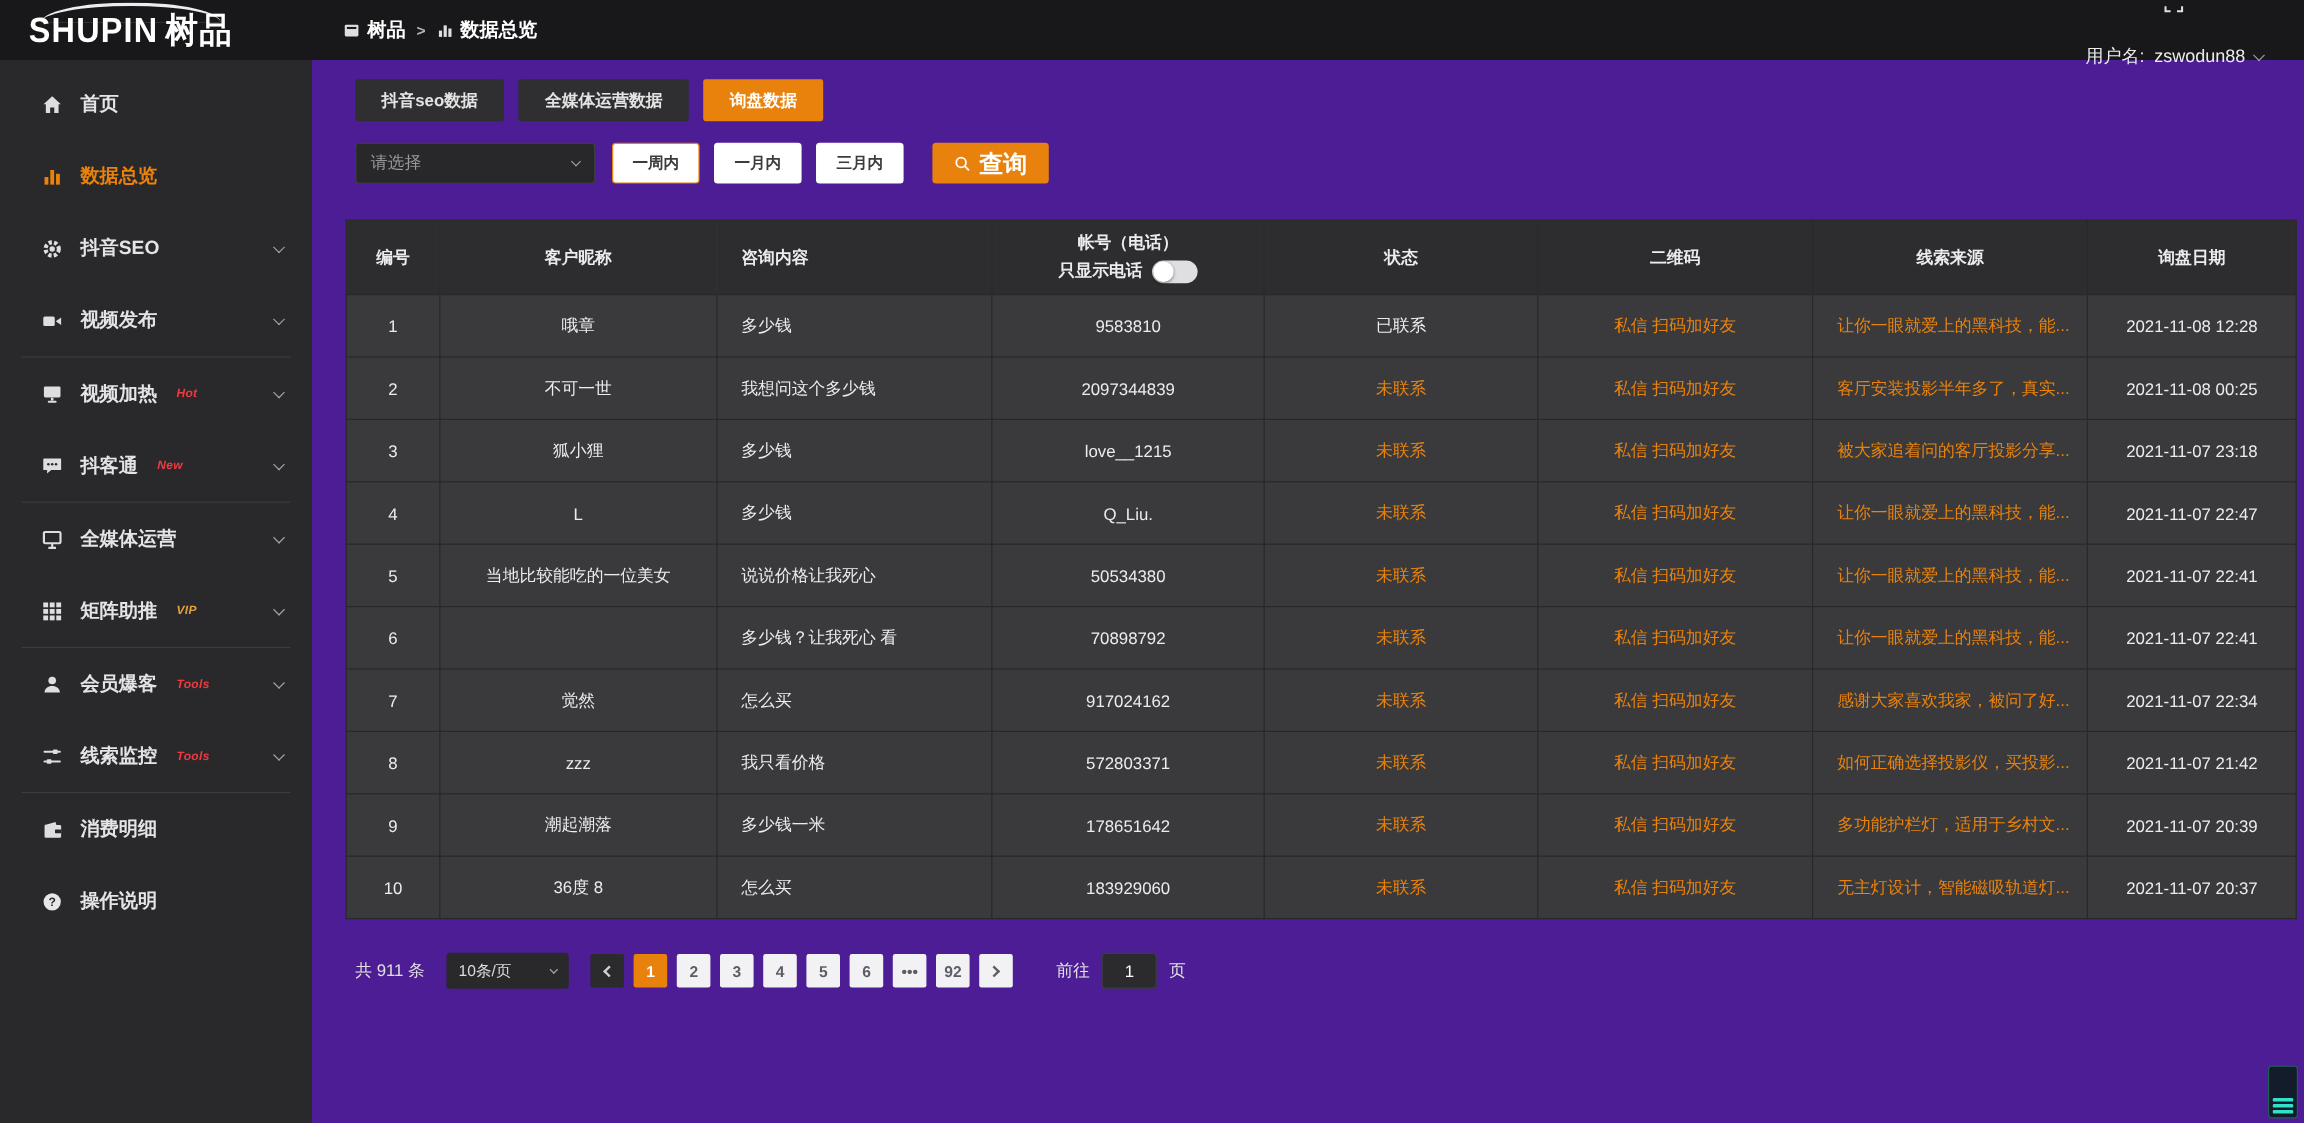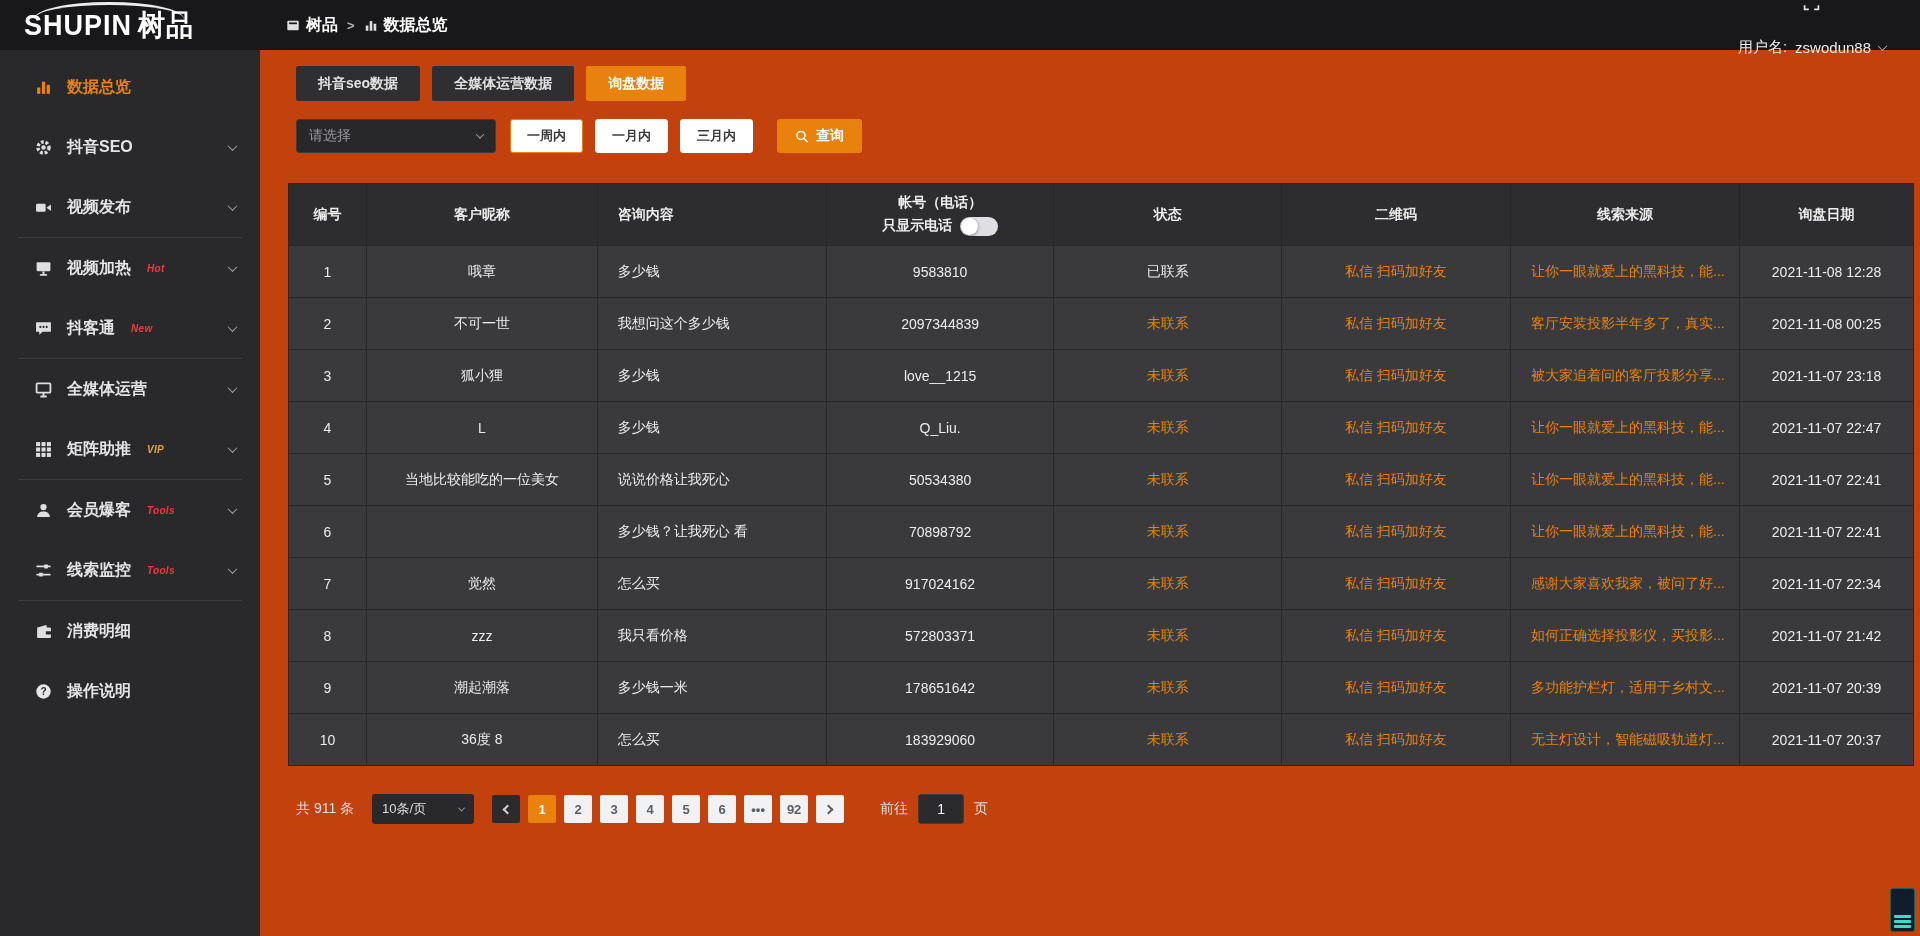"SHUPIN 树品" .page { background: #c2410c -> #4c1d95 }
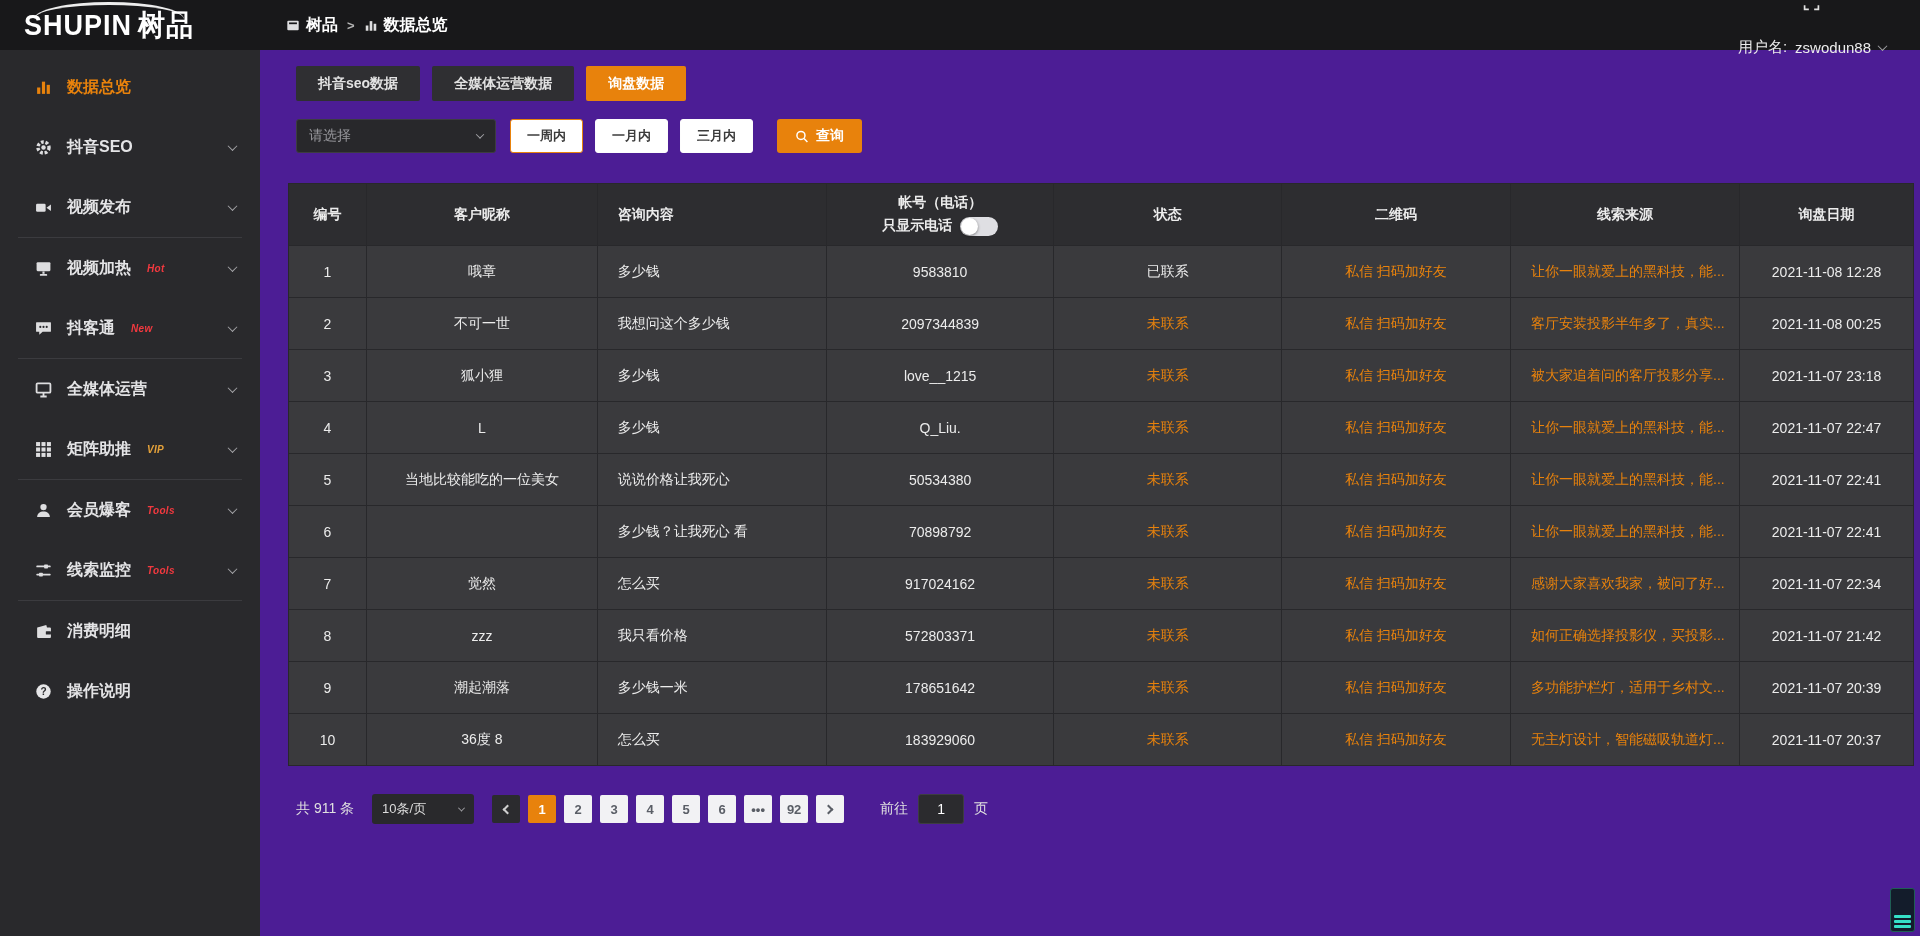"首页" div.side-item { html: none -> <div> <span> <svg> <path></path> </svg> </span> <span>首页</span> </div> }
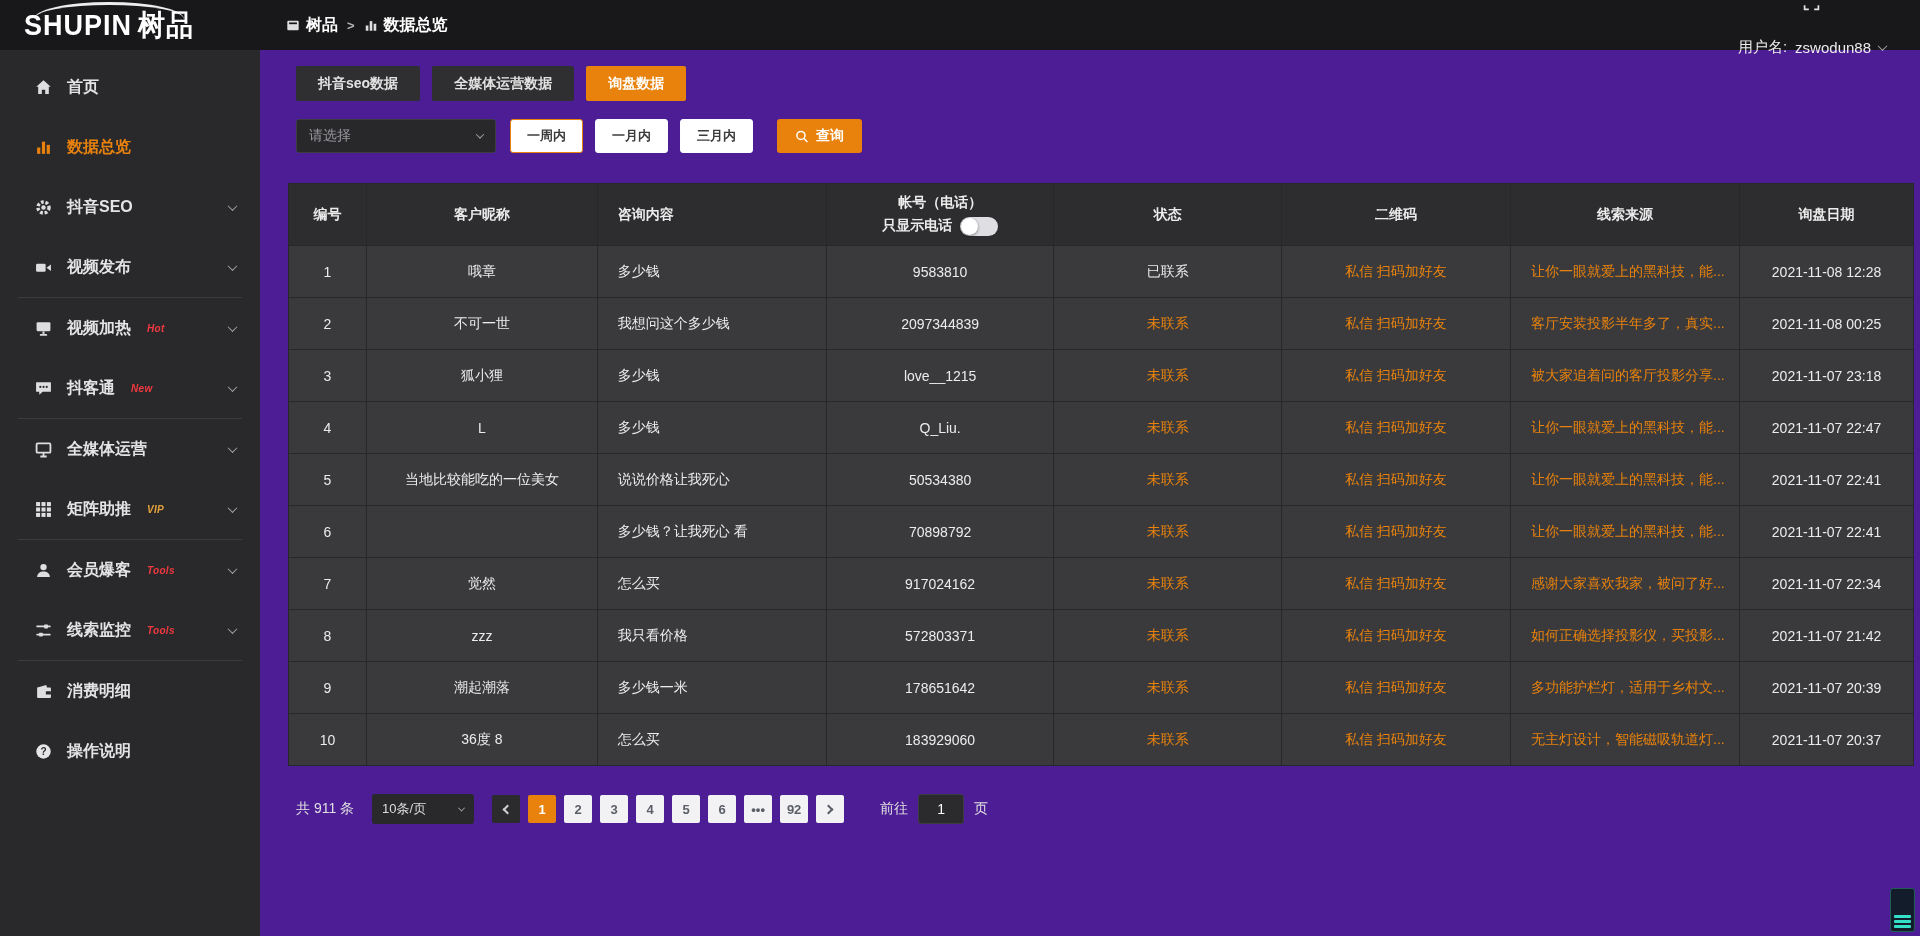"查询" .query-btn { font-size: 14px -> 20px }
